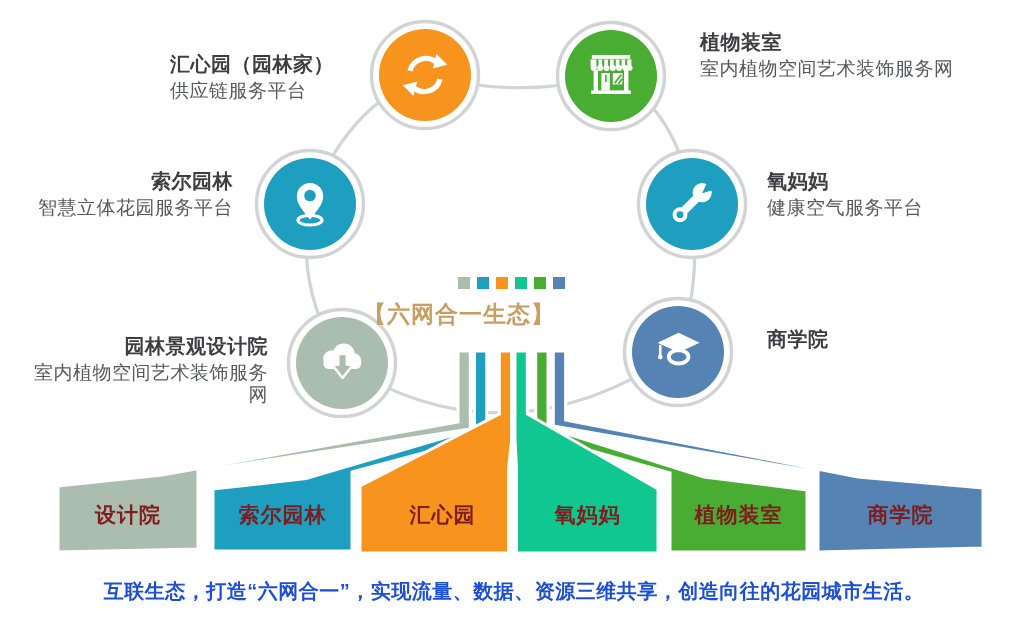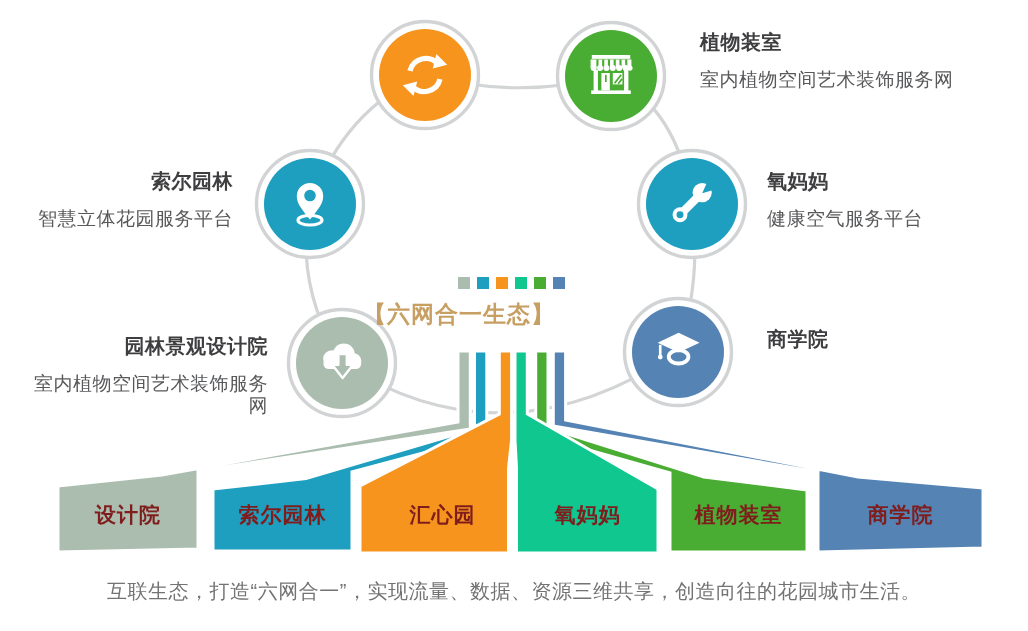"汇心园（园林家）" div.node-label { html: none -> <div> <div>汇心园（园林家）</div> <div>供应链服务平台</div> </div> }
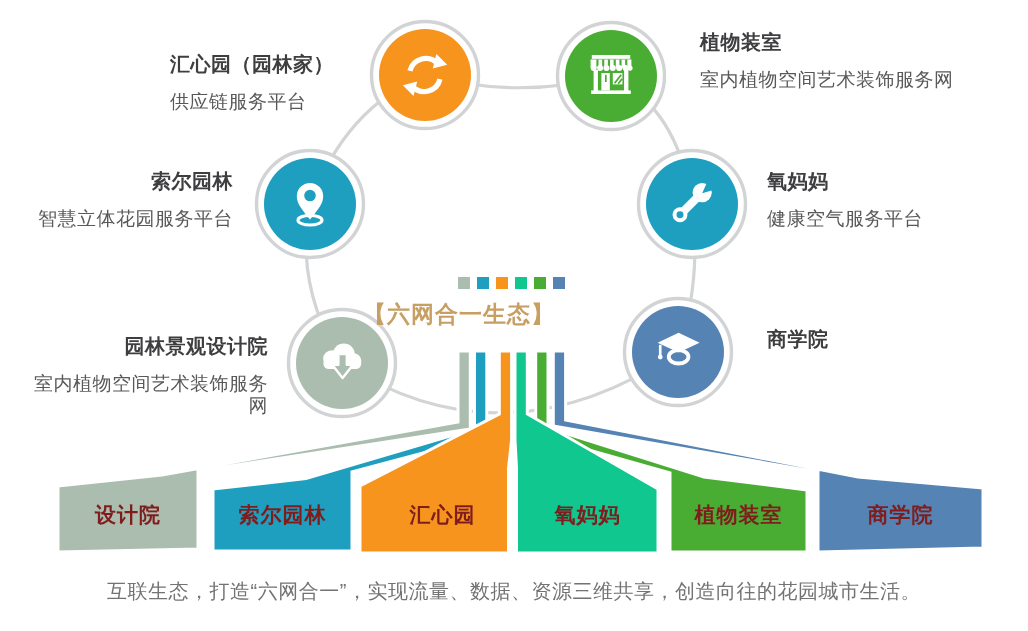"室内植物空间艺术装饰服务网" .node-label .nl-sub { margin-top: 14px -> 3px }
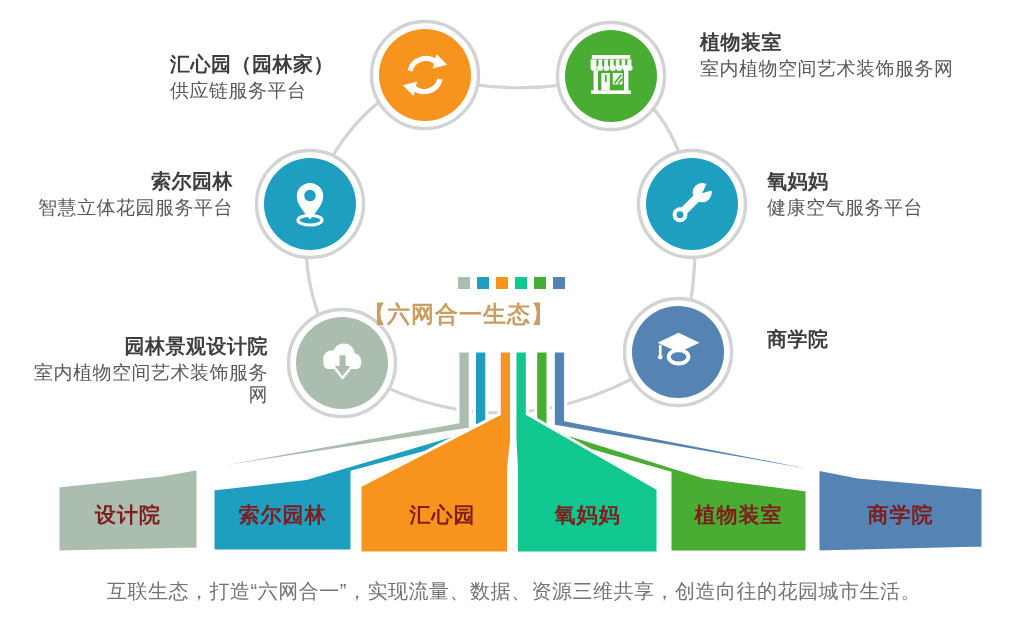"互联生态，打造“六网合一”，实现流量、数据、资源三维共享，创造向往的花园城市生活" .slogan { color: #737373 -> #1d4ed8; font-weight: normal -> bold }
